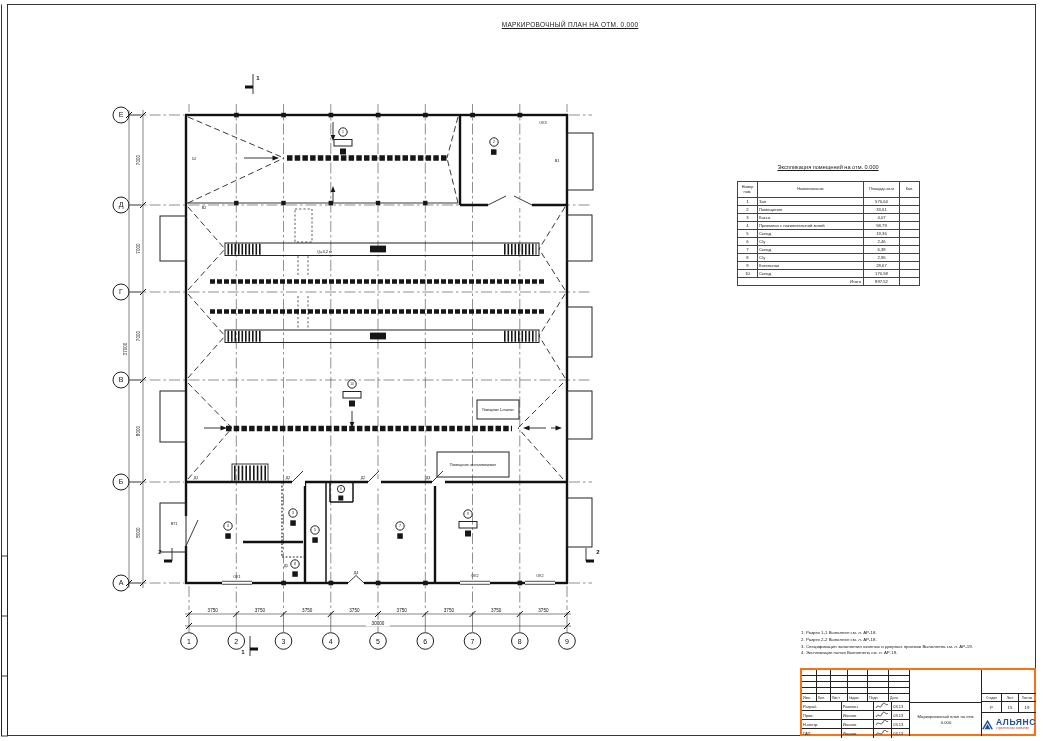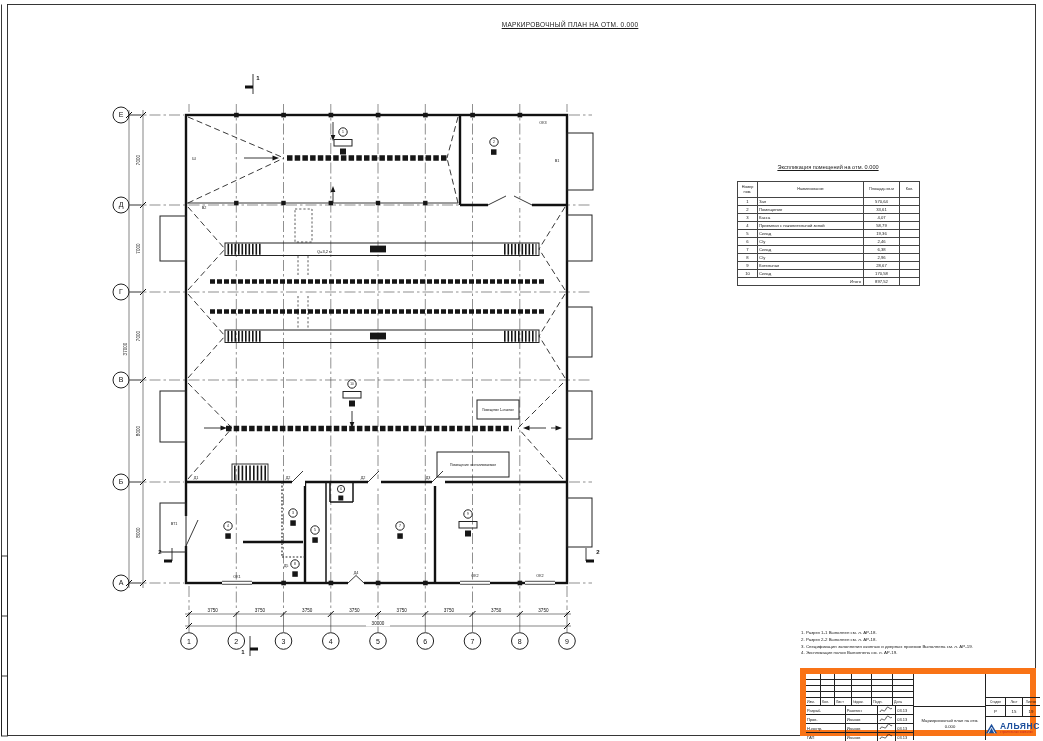"АЛЬЯНС" .tb { border: 6px solid #f97316 -> 2px solid #f97316 }
